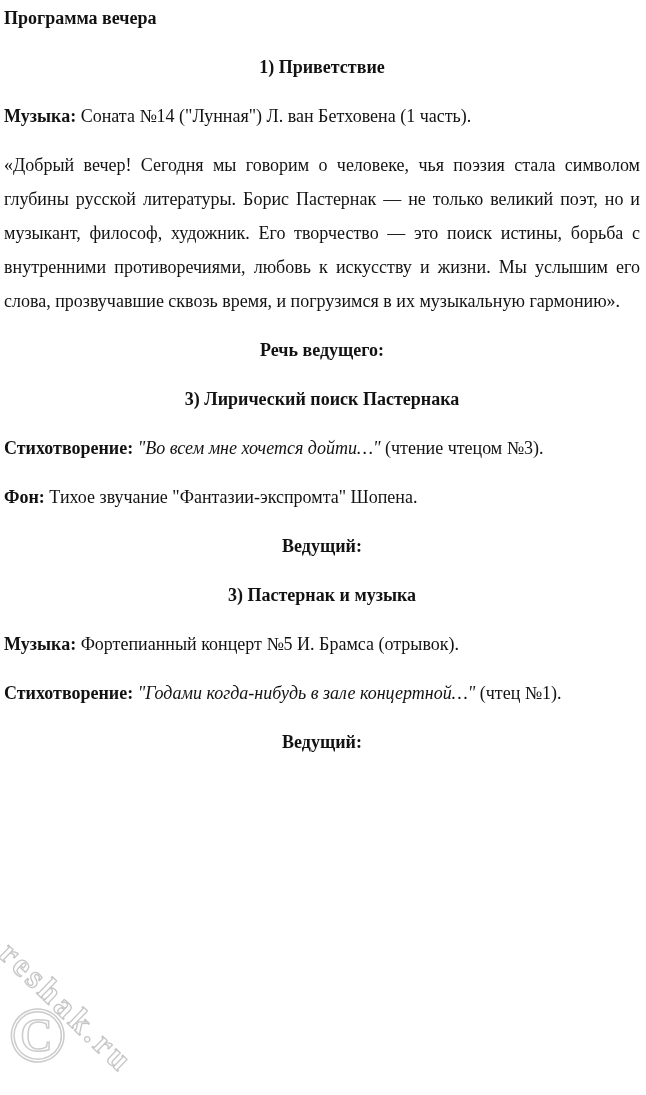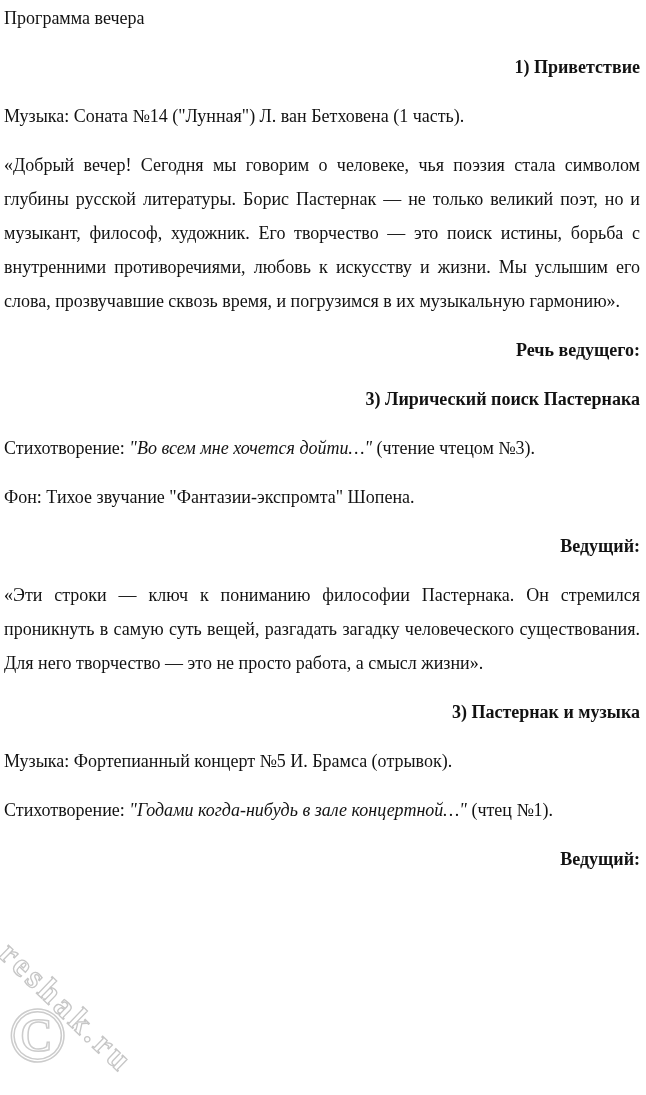"Программа вечера" .bold { font-weight: normal -> bold }
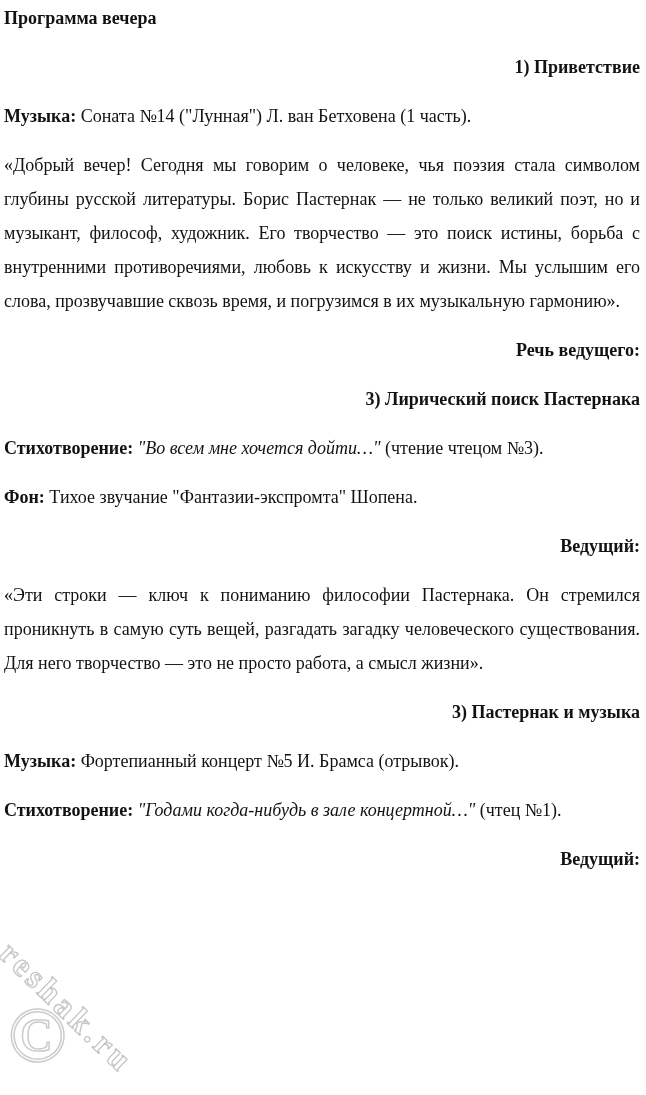"1) Приветствие" .heading { text-align: right -> center }
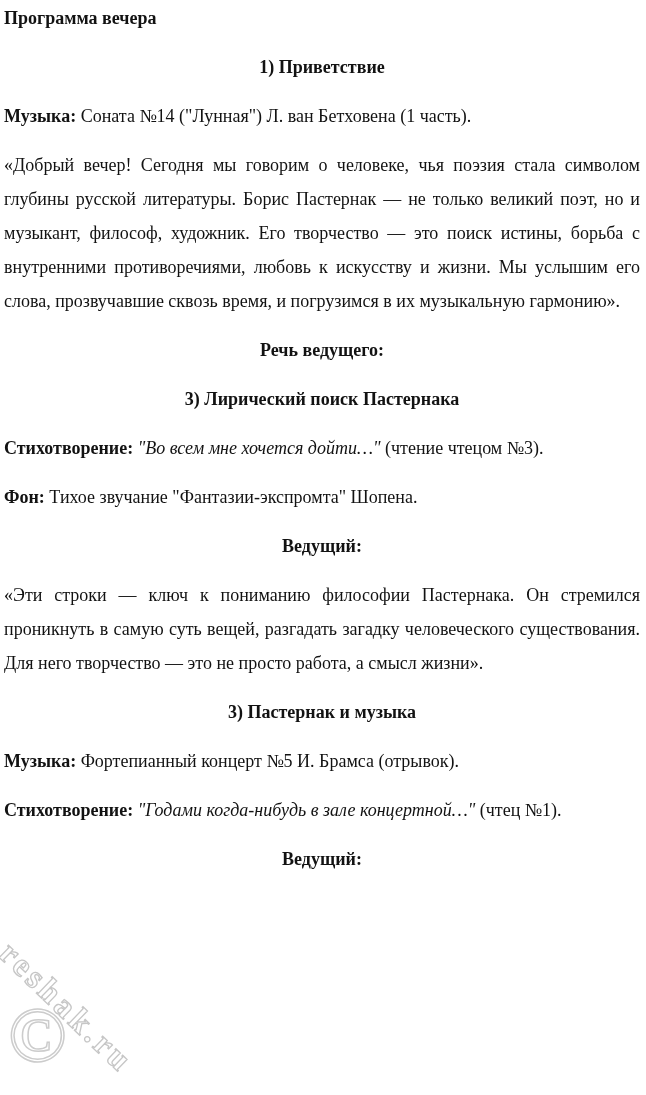"«Эти строки — ключ к" p.block { html: <p>«Эти строки — ключ к пониманию философии Пастернака. Он стремился проникнуть в самую суть вещей, разгадать загадку человеческого существования. Для него творчество — это не просто работа, а смысл жизни».</p> -> none }
